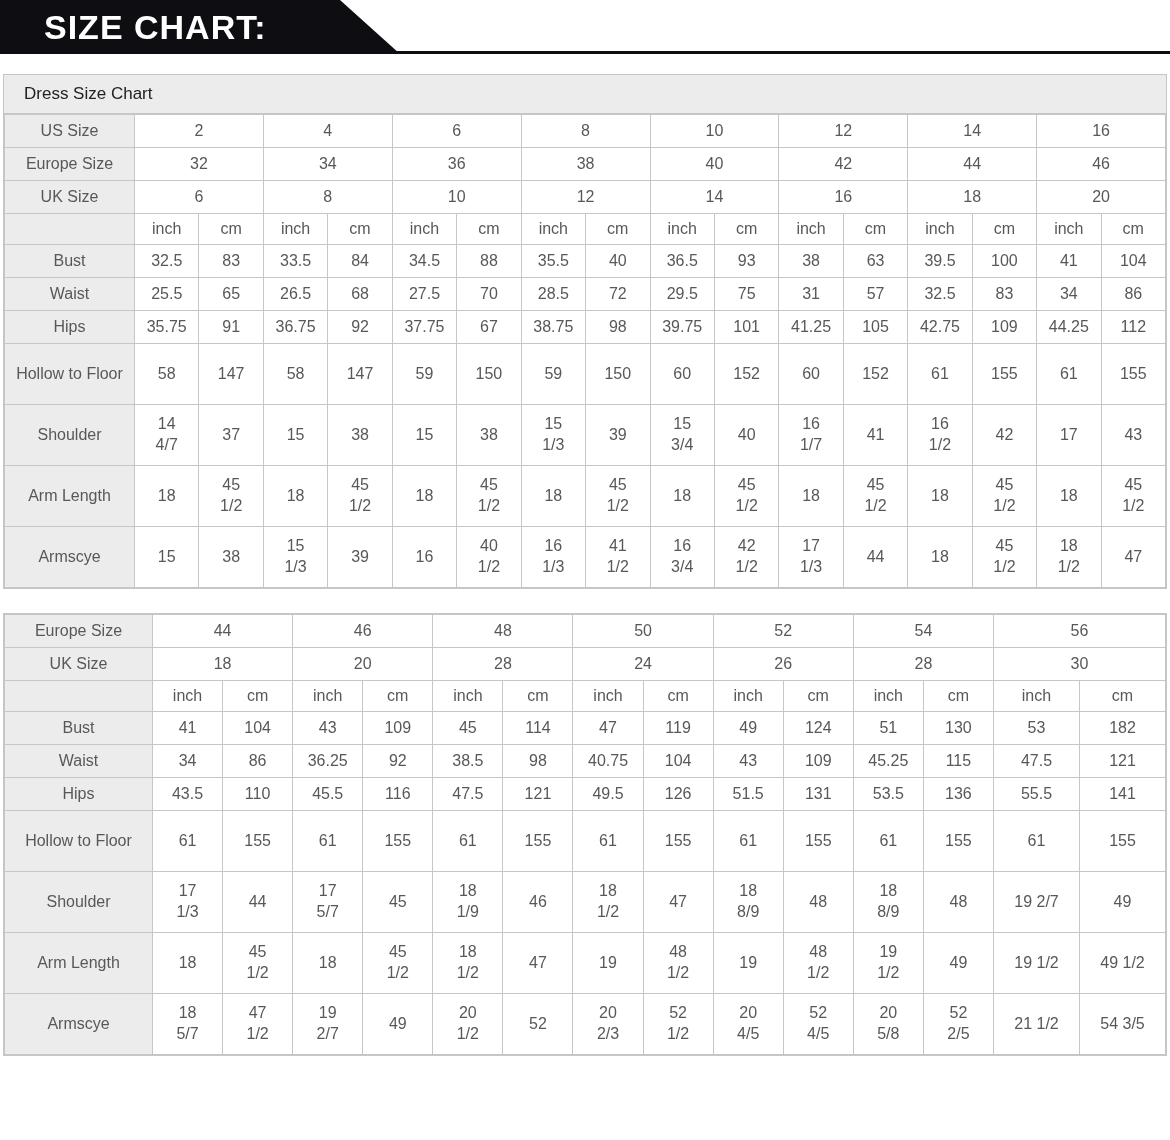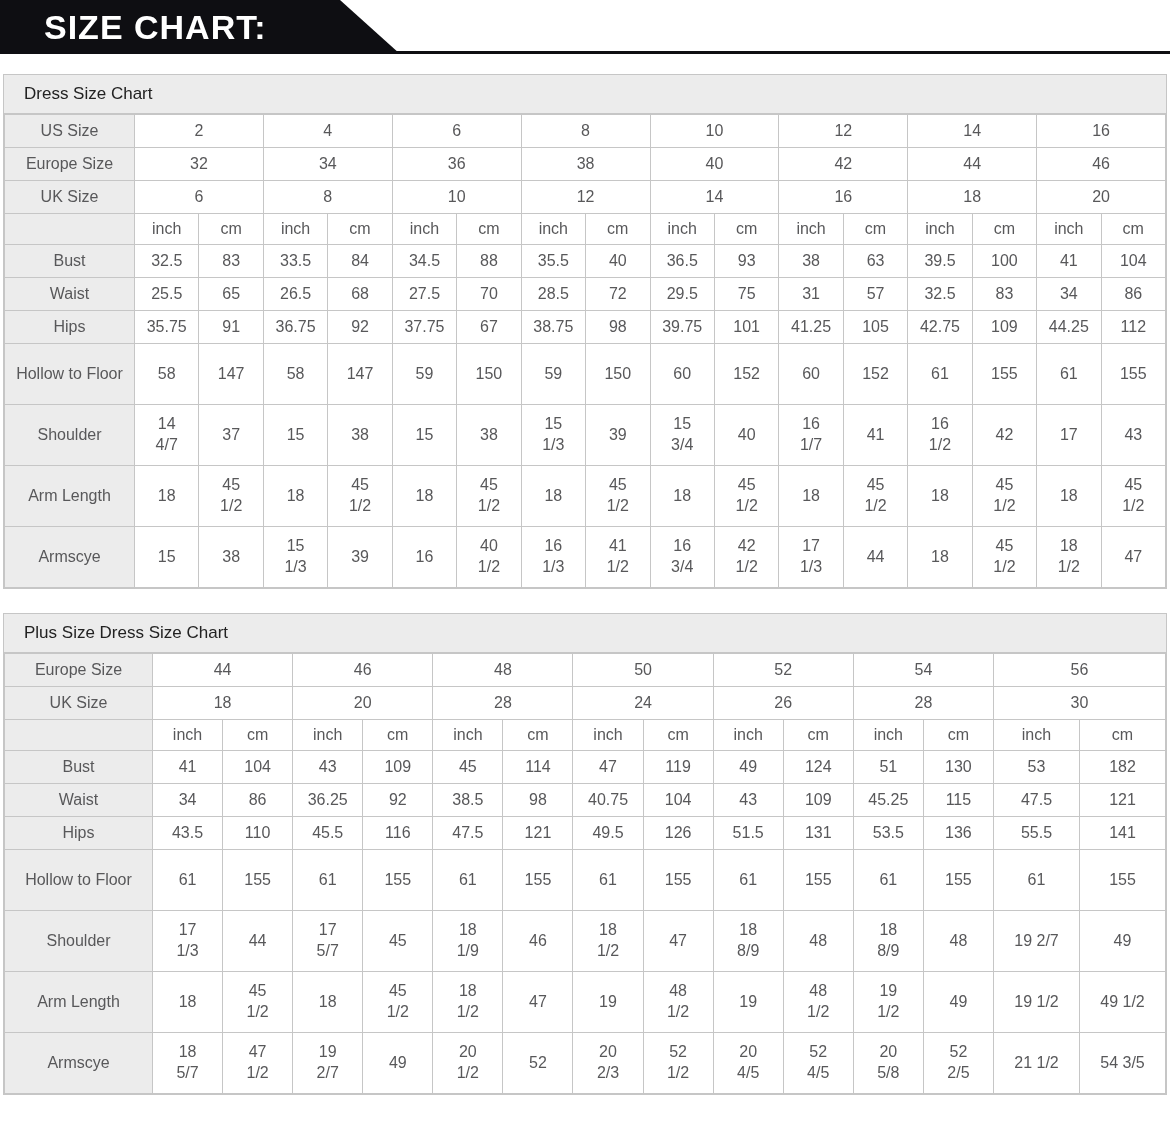"Plus Size Dress Size Chart" div.table-title { html: <div>Plus Size Dress Size Chart</div> -> none }
